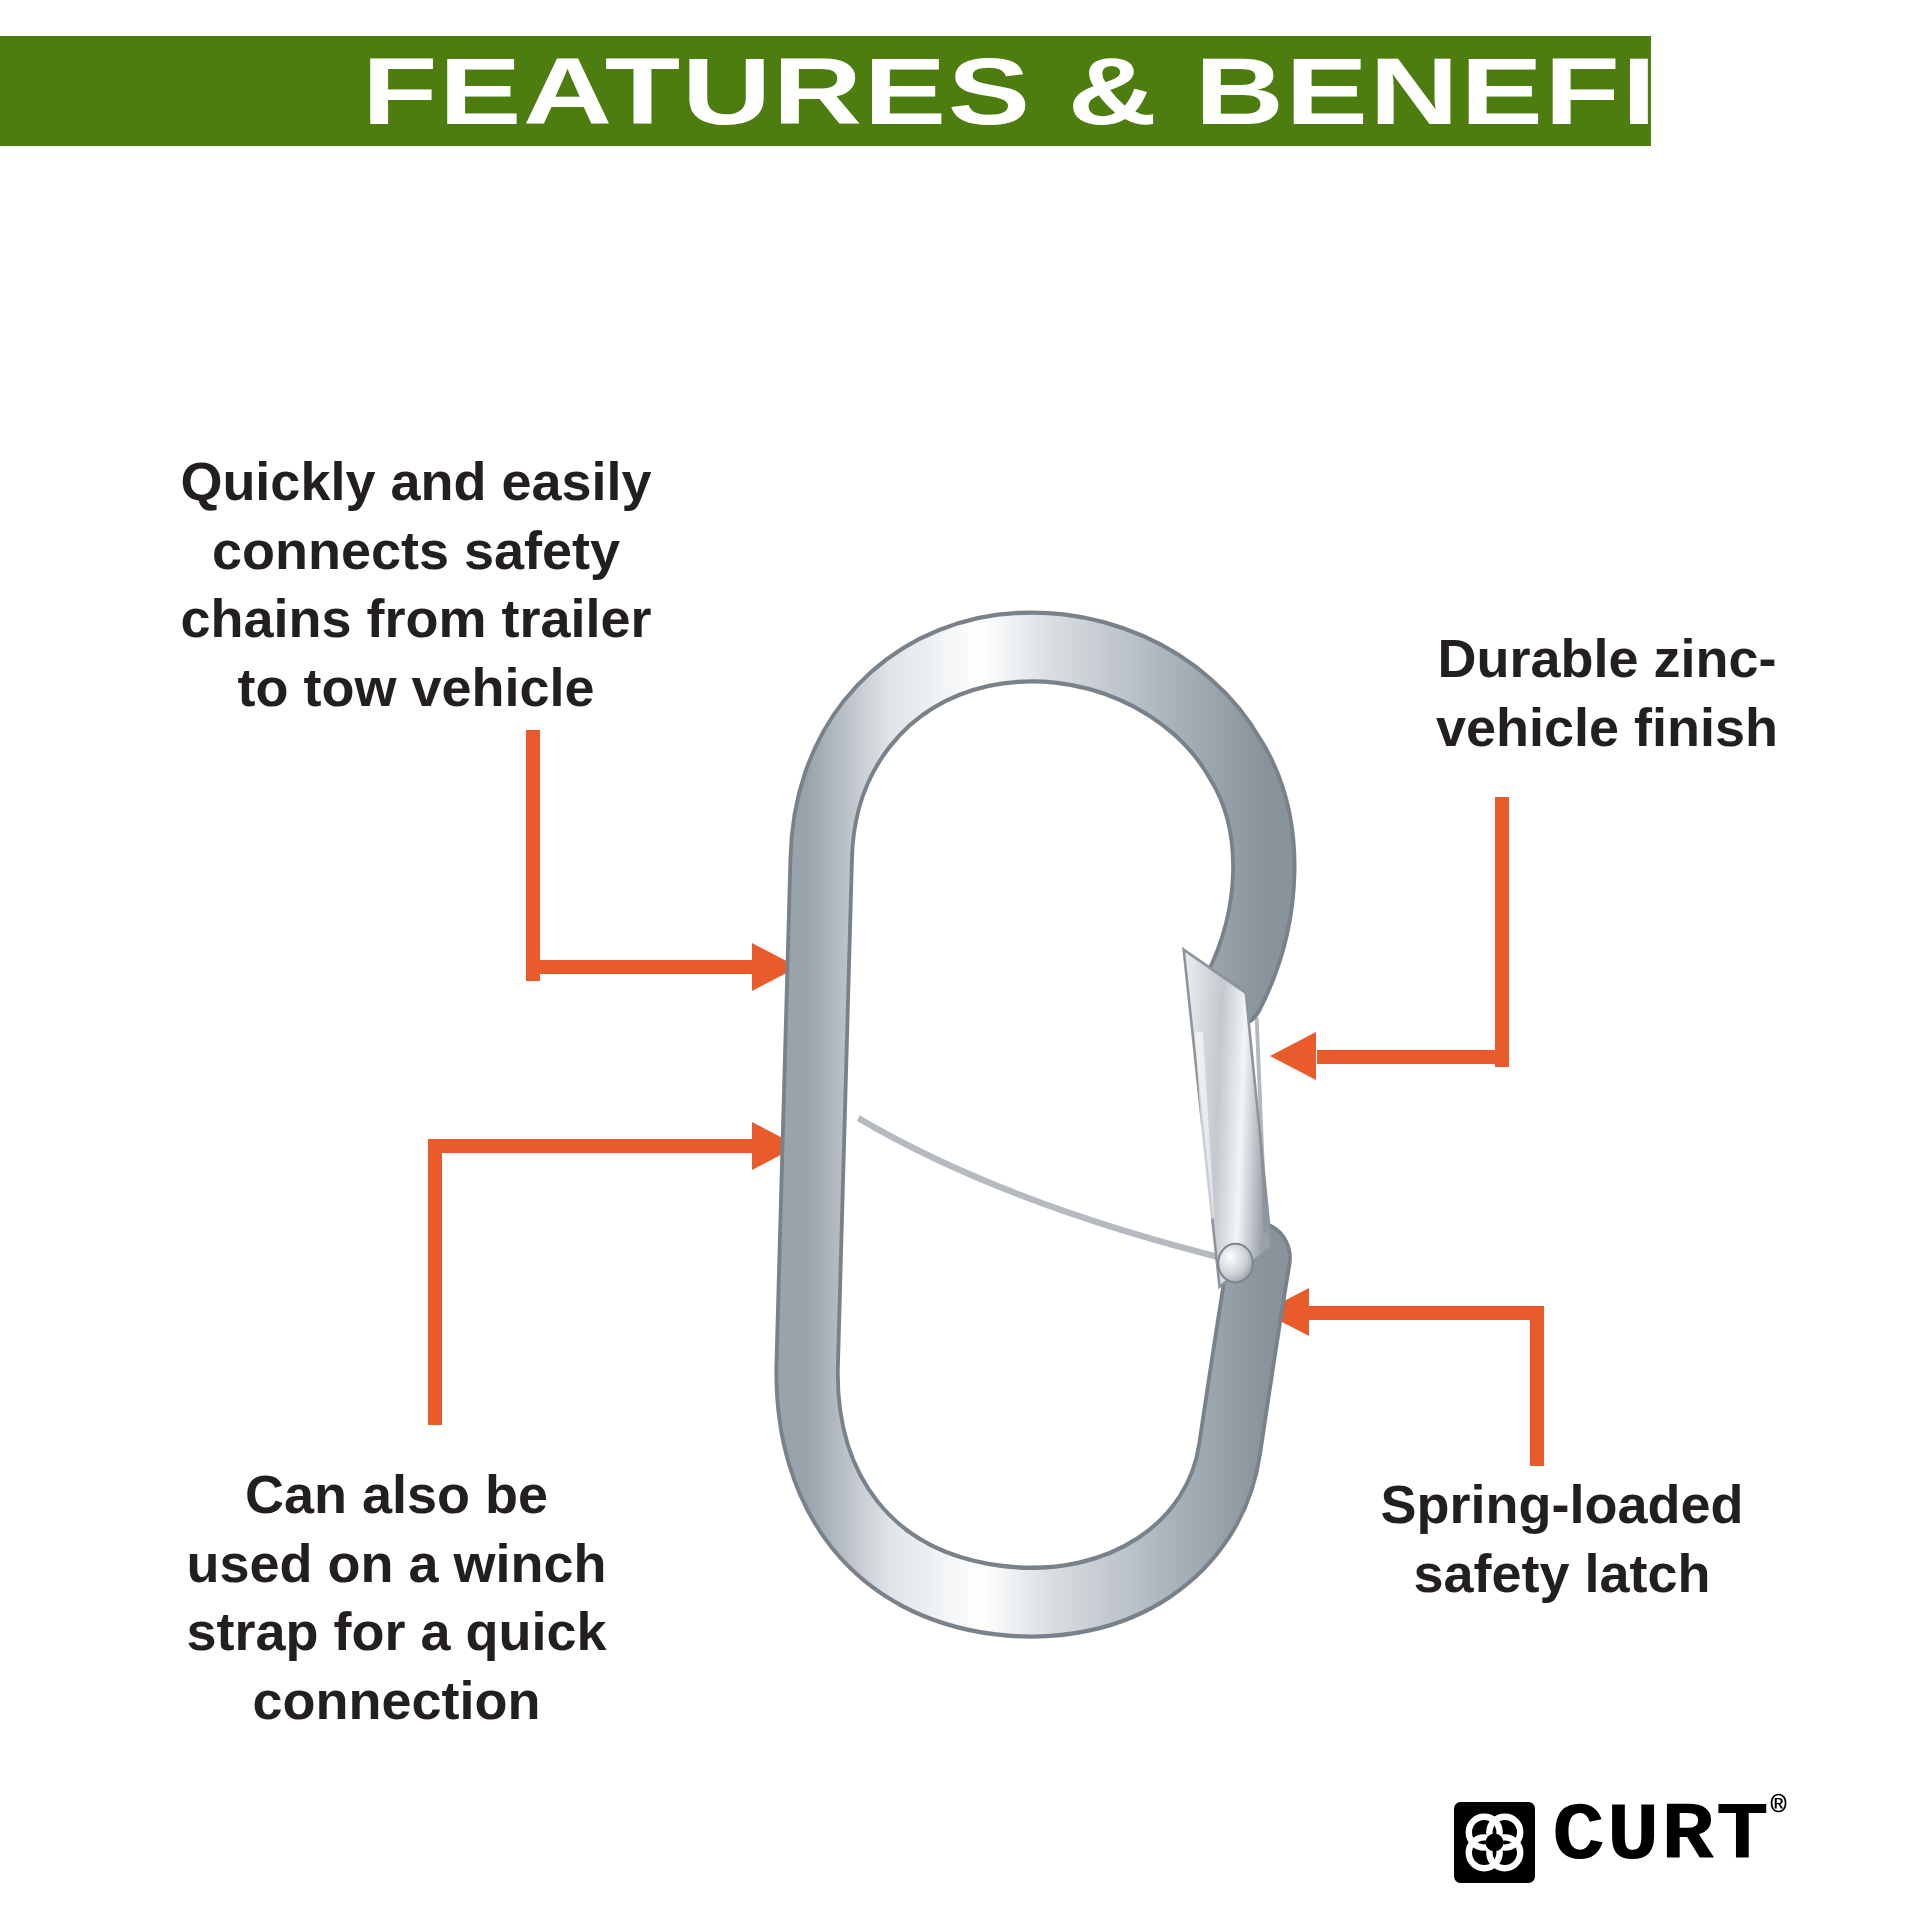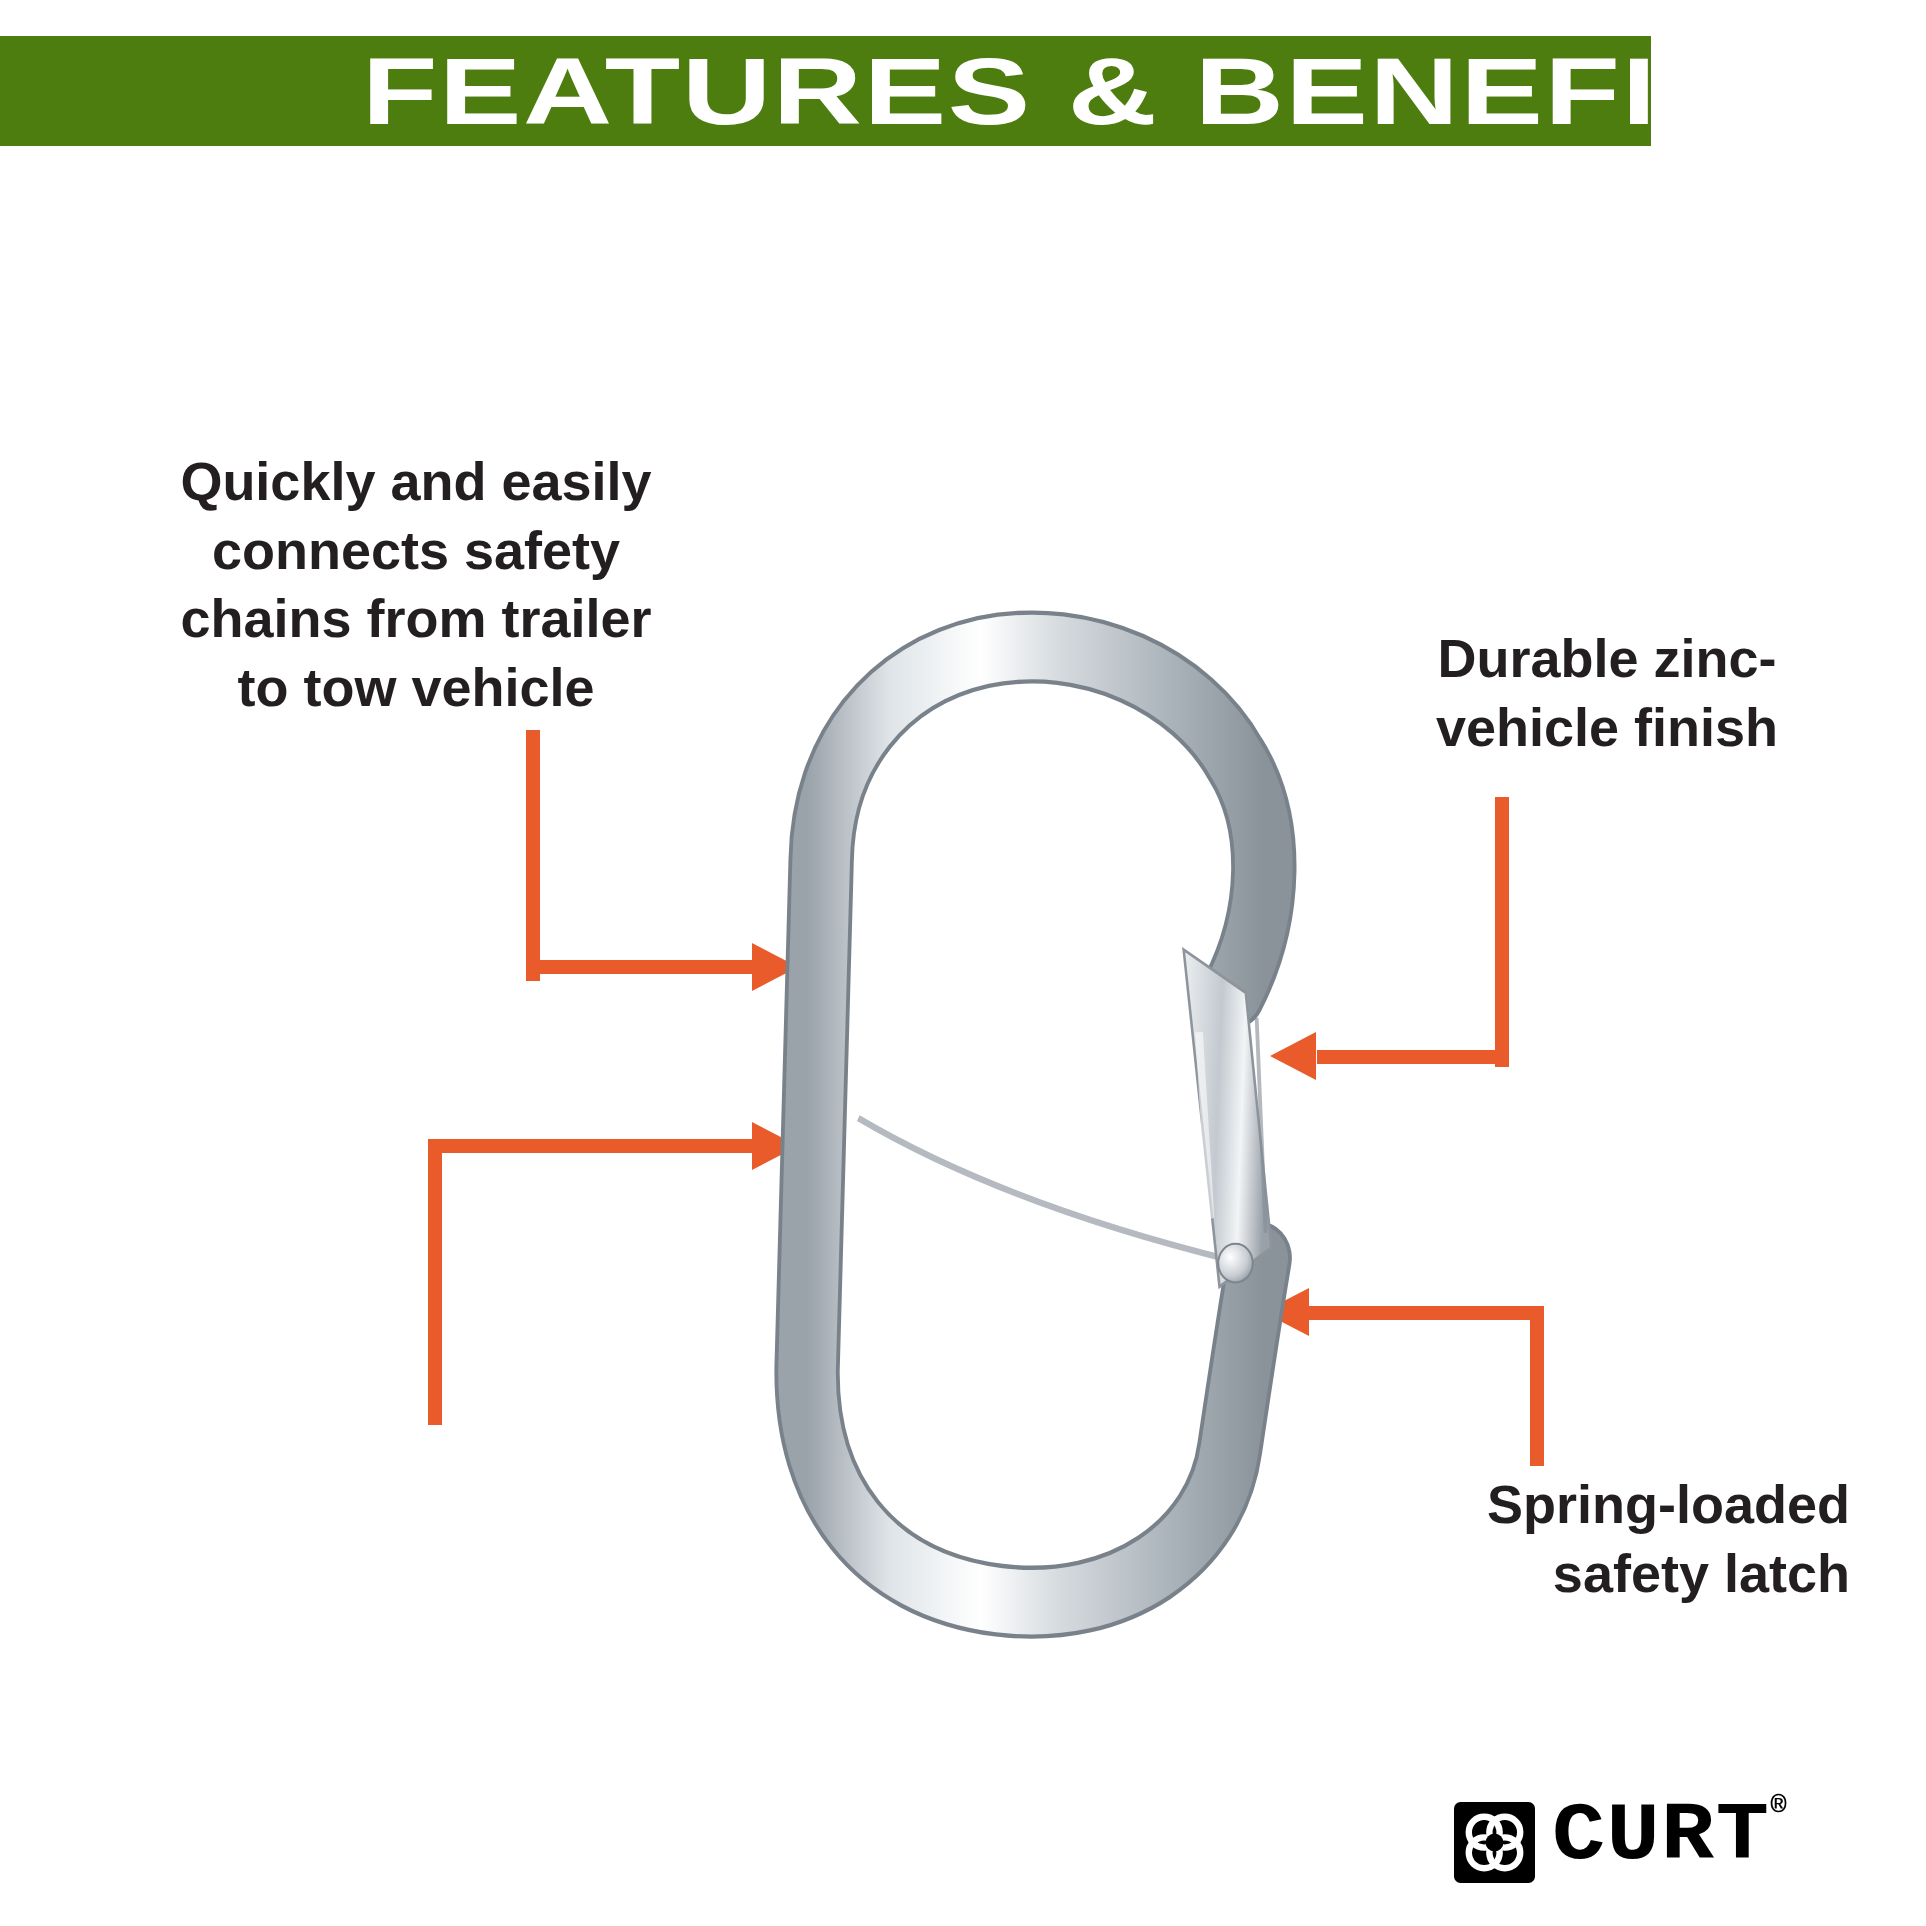"Can also be" div.callout { html: none -> <div>Can also be used on a winch strap for a quick connection</div> }
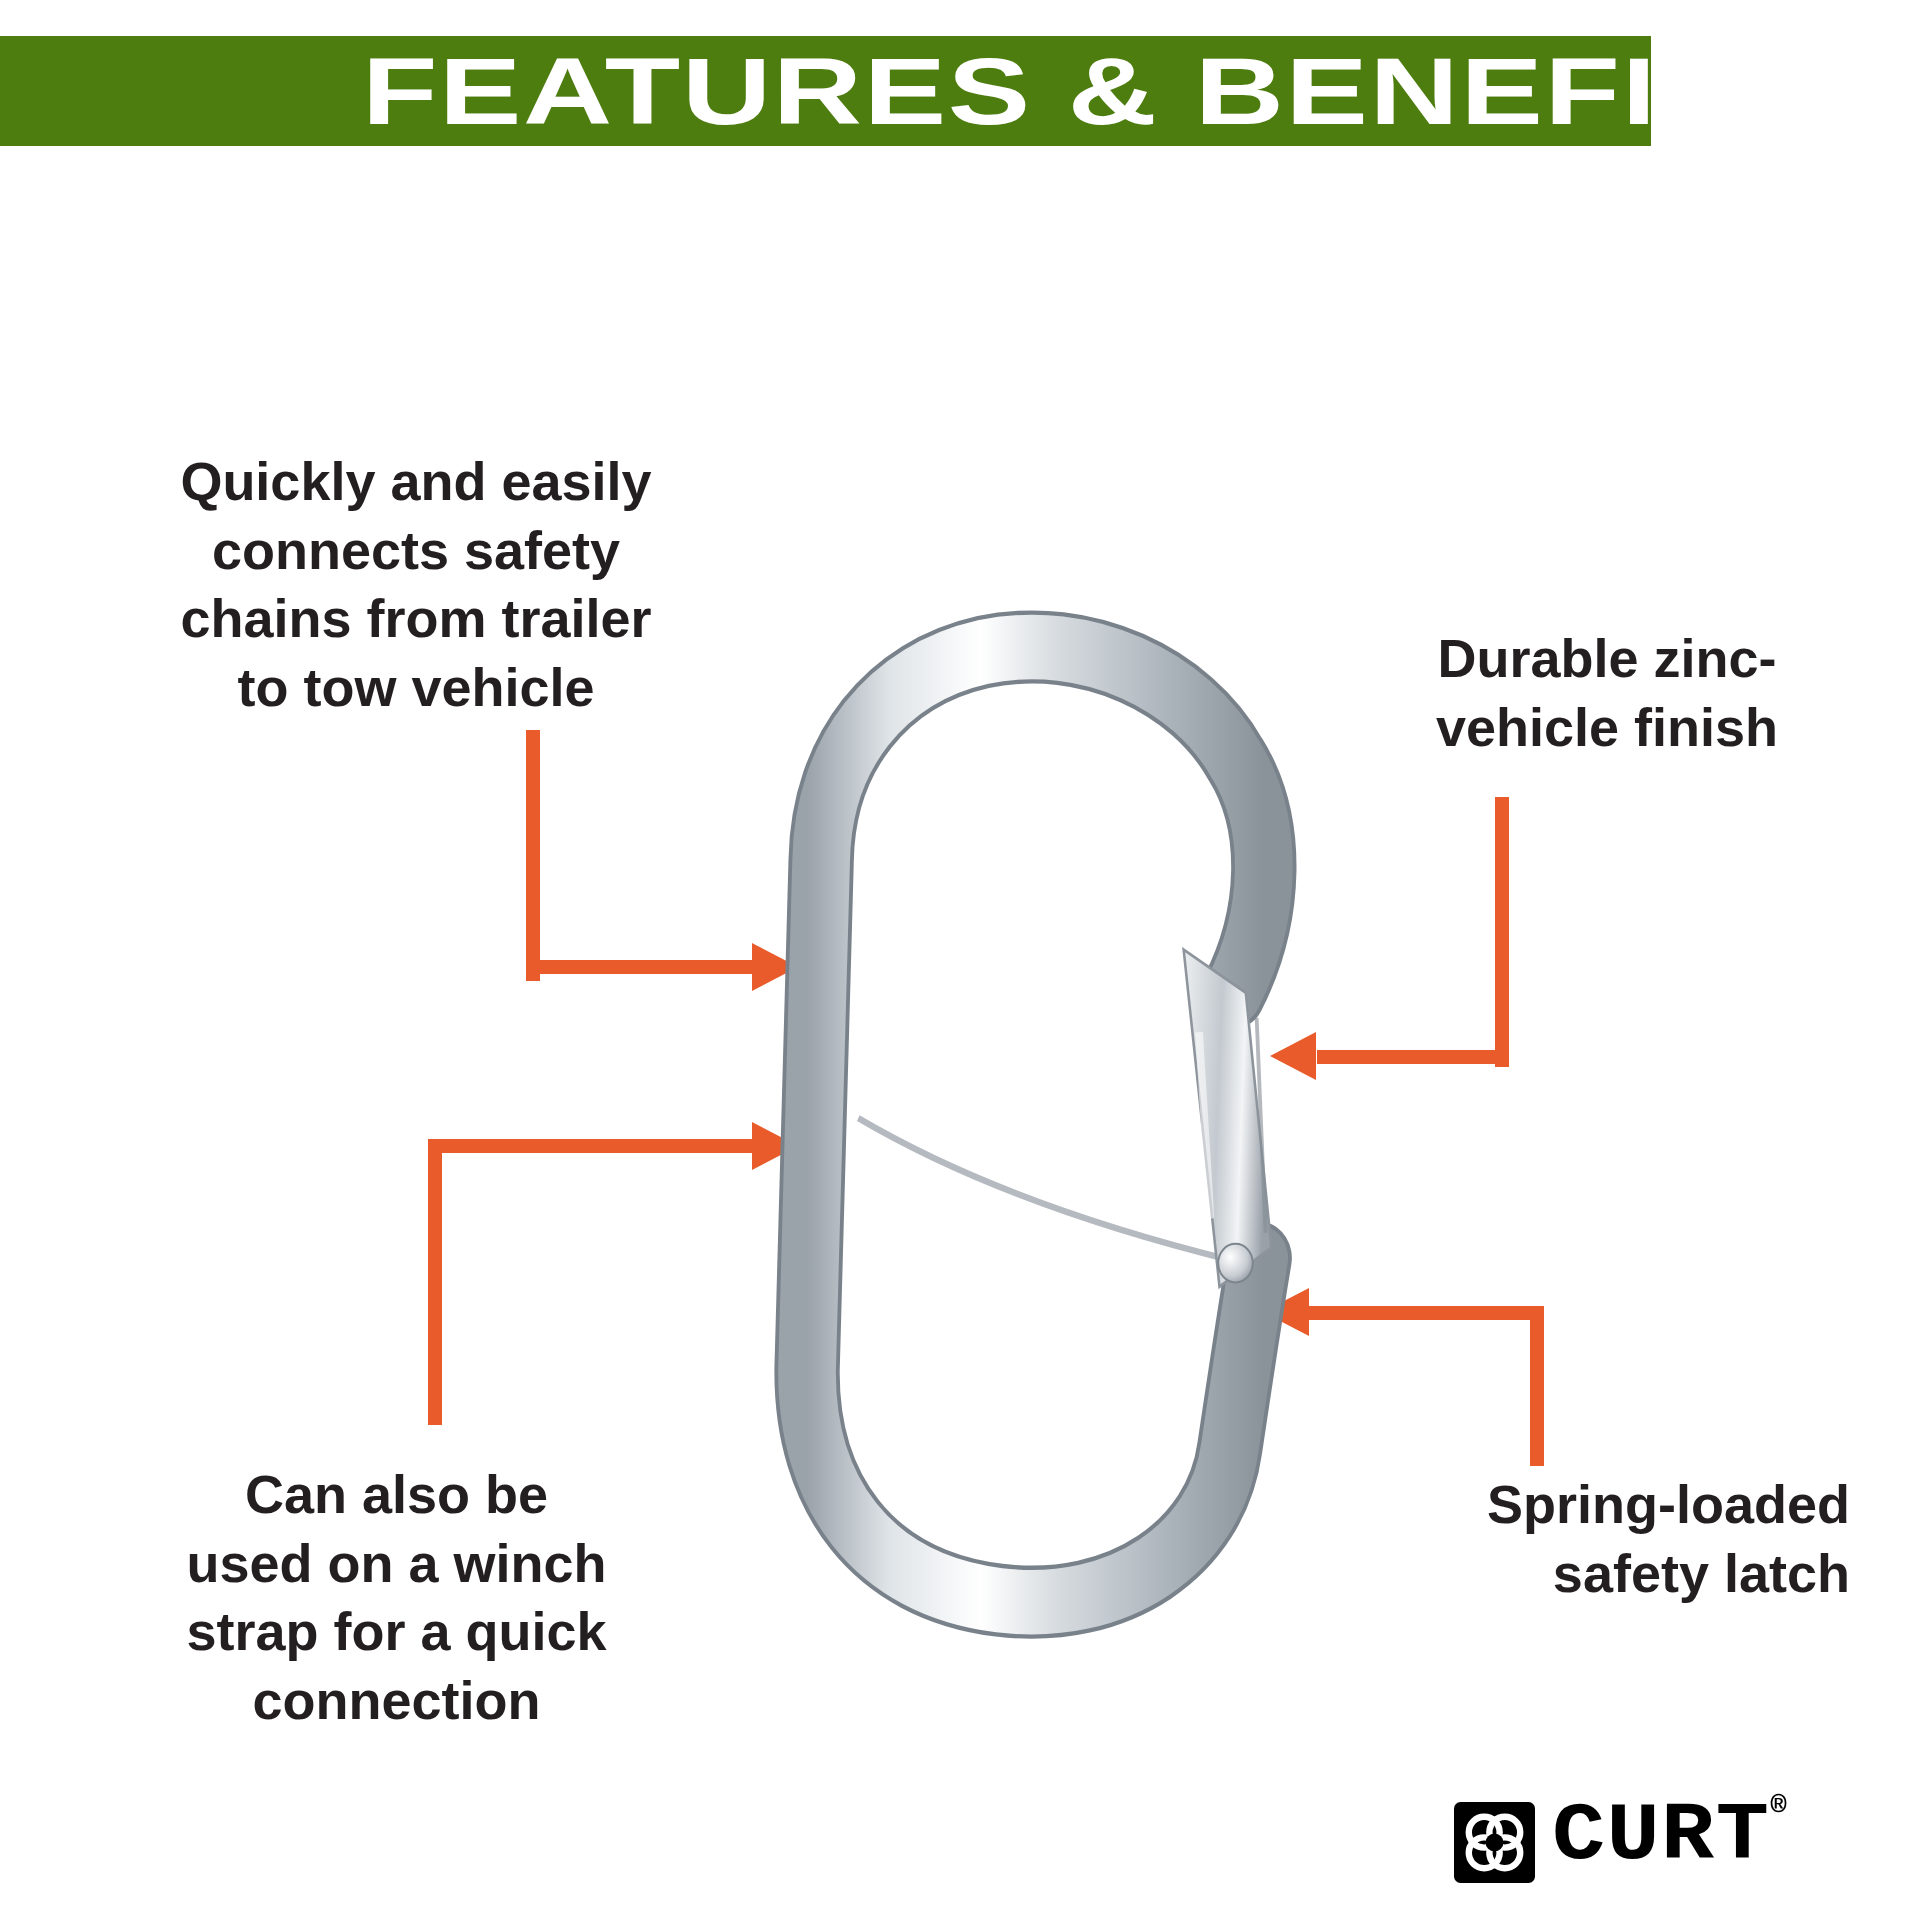"Spring-loaded" #callout-latch { text-align: right -> none }
